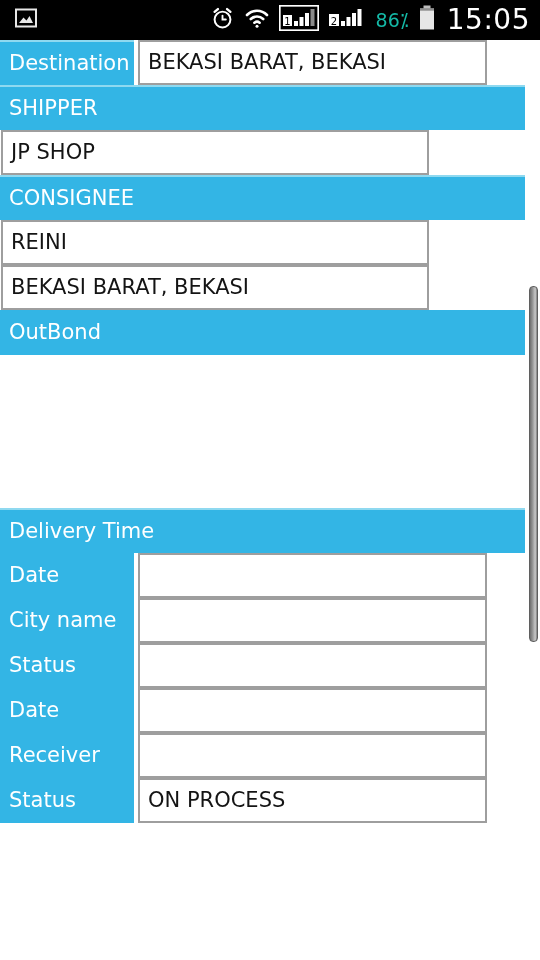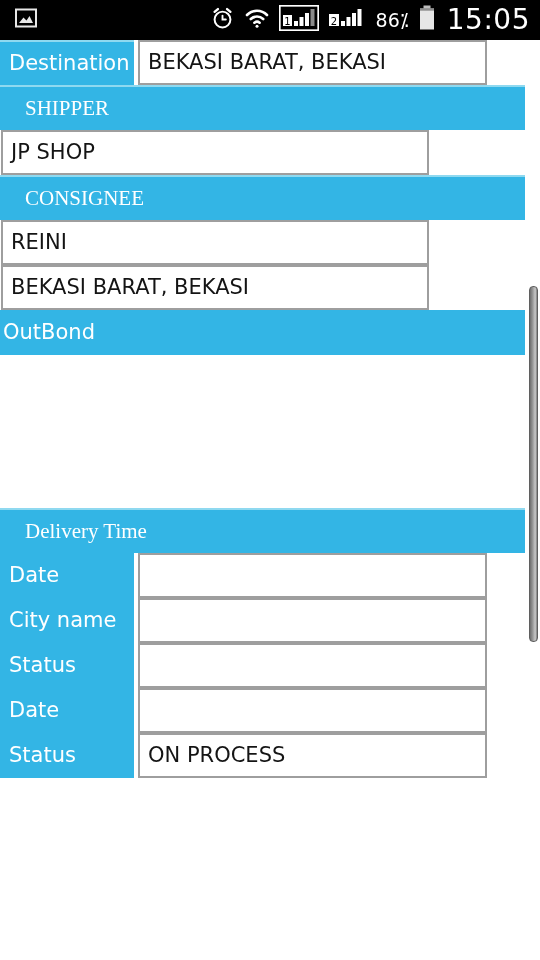"86⁒" .sb-text { color: #ffffff -> #14b8a6 }
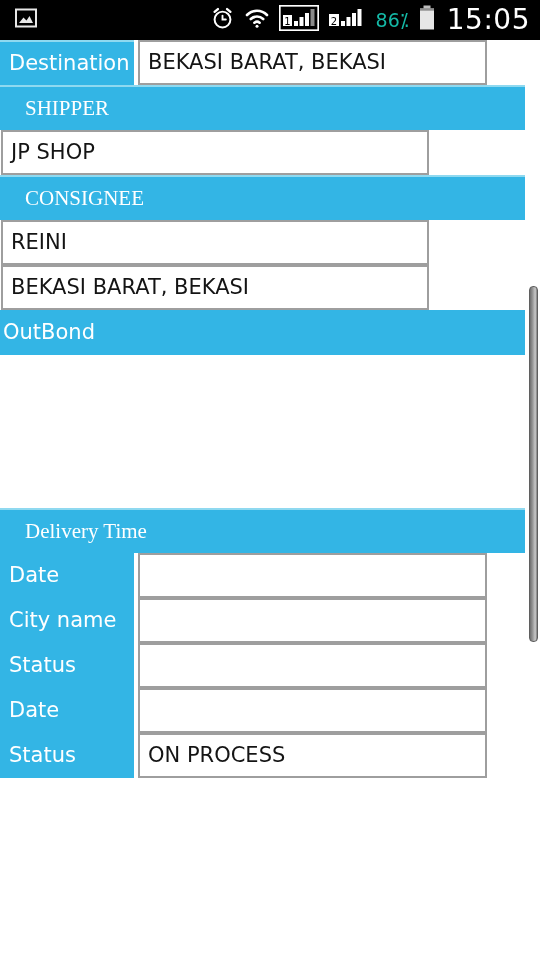"SHIPPER" .bar-header { font-family: Liberation Serif, serif -> none; padding-left: 25px -> 9px }
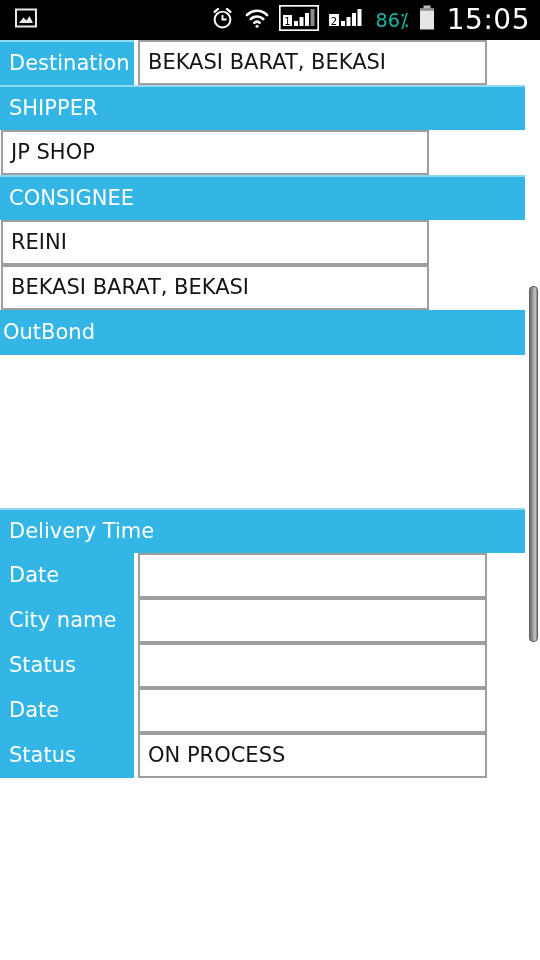"OutBond" .bar-value { padding-left: 3px -> 9px }
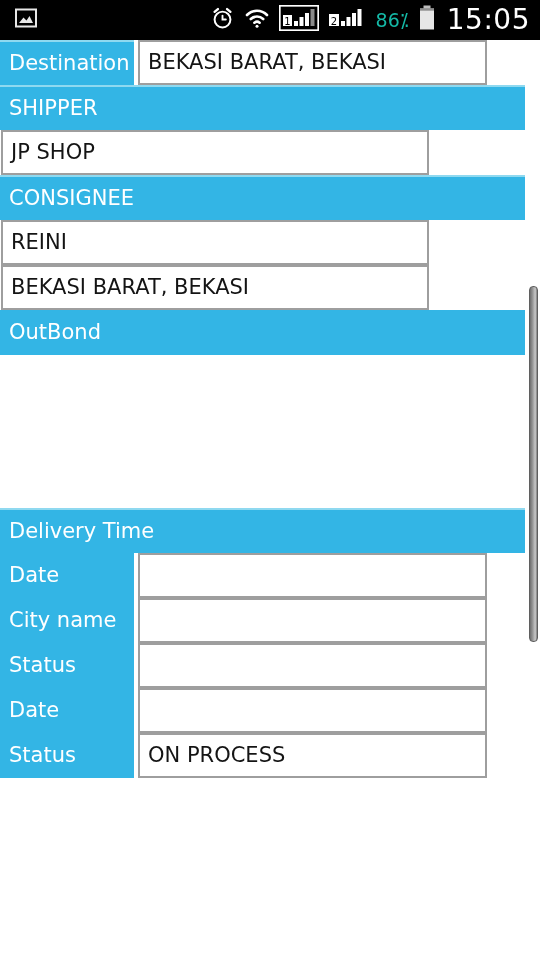"Receiver" div.pair { html: none -> <div> <div>Receiver</div> <div></div> </div> }
